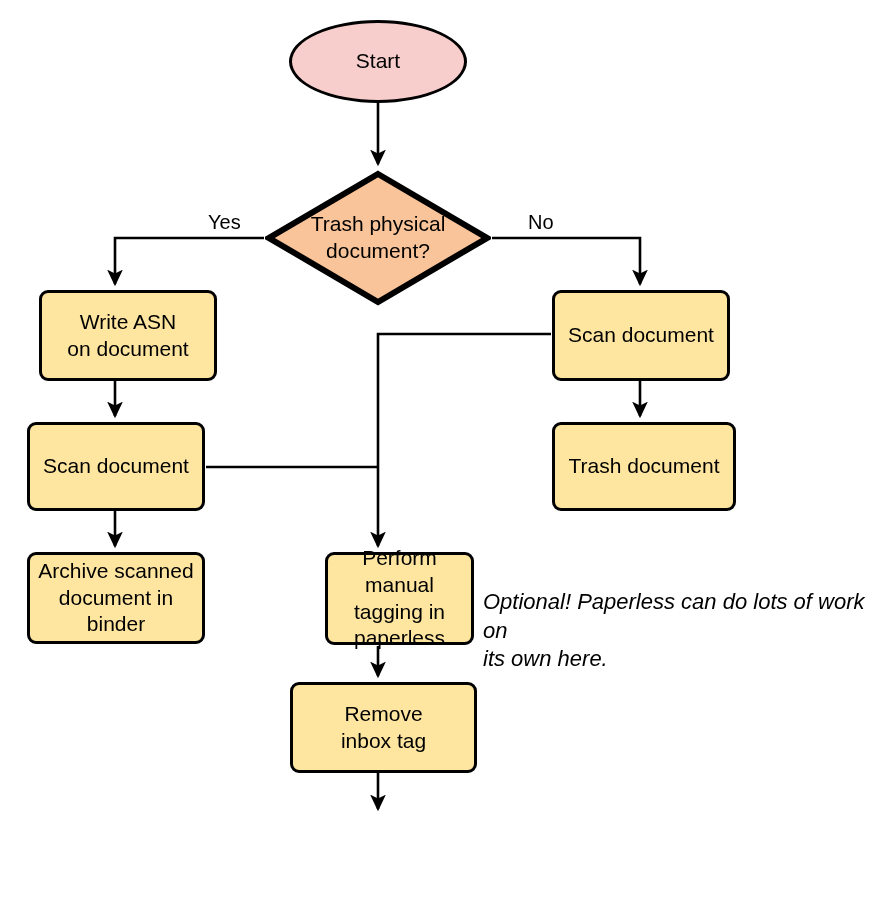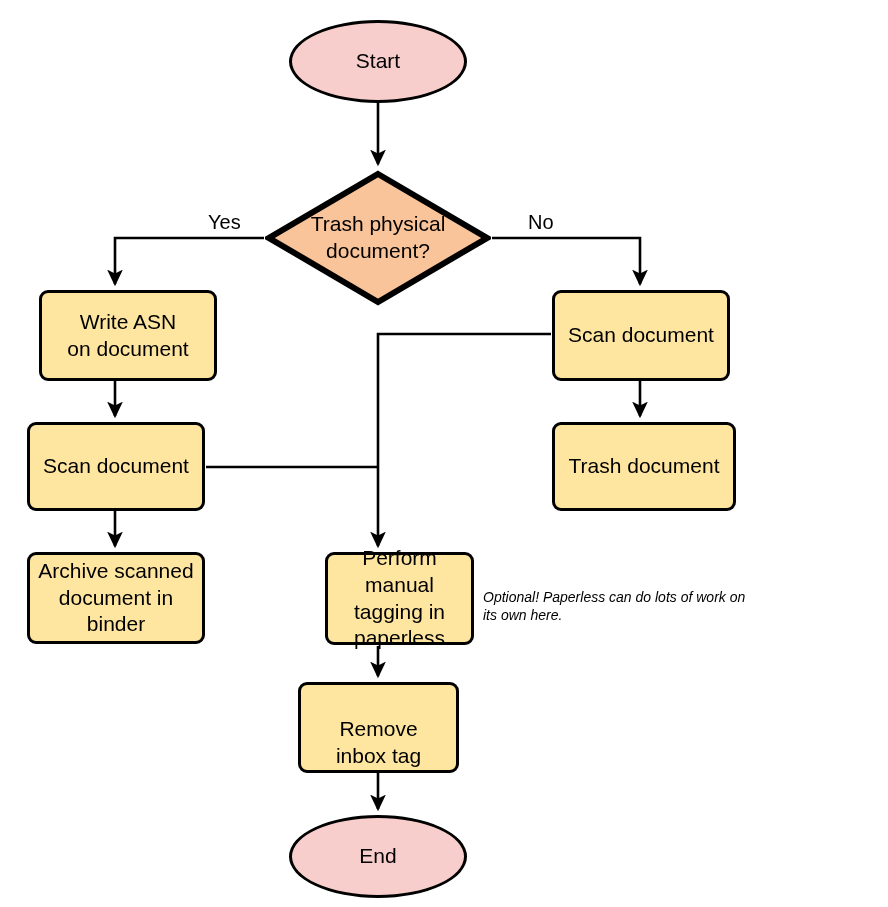"Optional! Paperless can do lots" .note { font-size: 14px -> 22px }
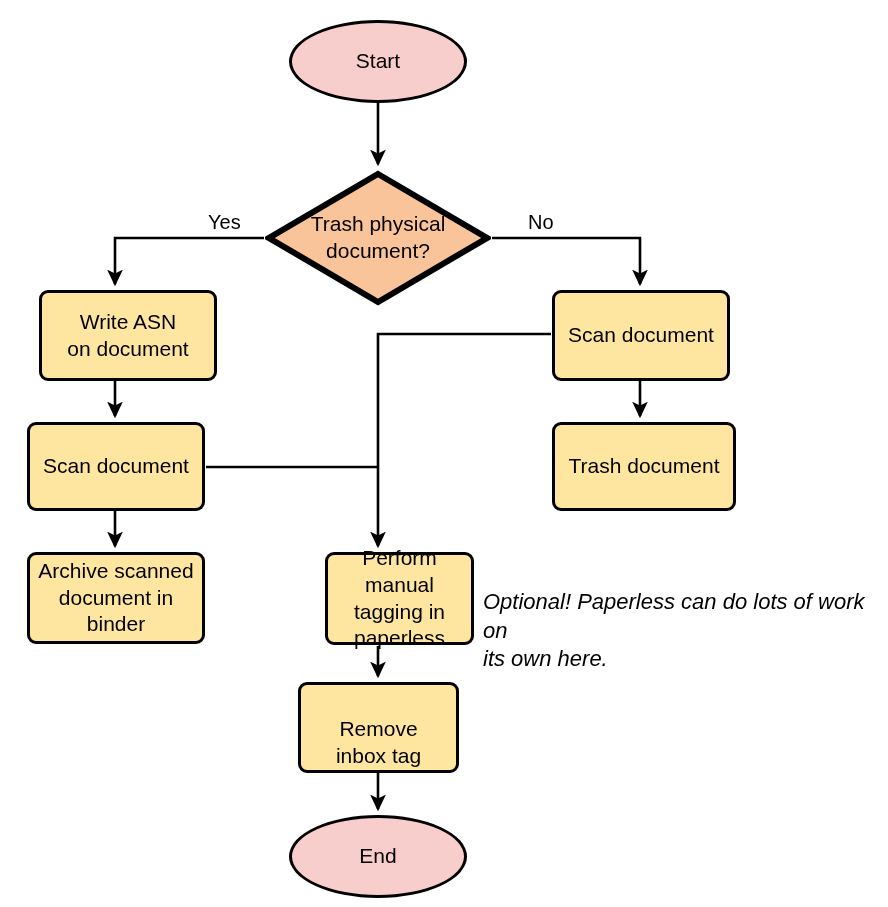"Remove" div.node { align-items: flex-end -> none; left: 298px -> 290px; width: 161px -> 187px }
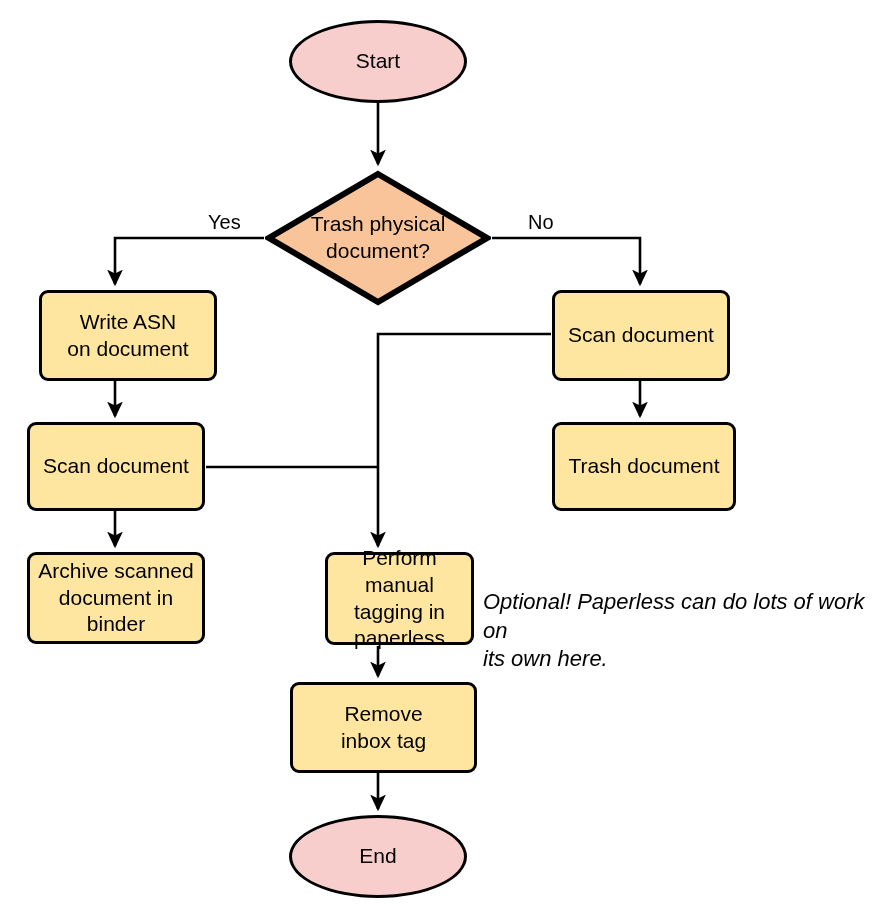"End" div.node { html: <div> <span>End</span> </div> -> none }
